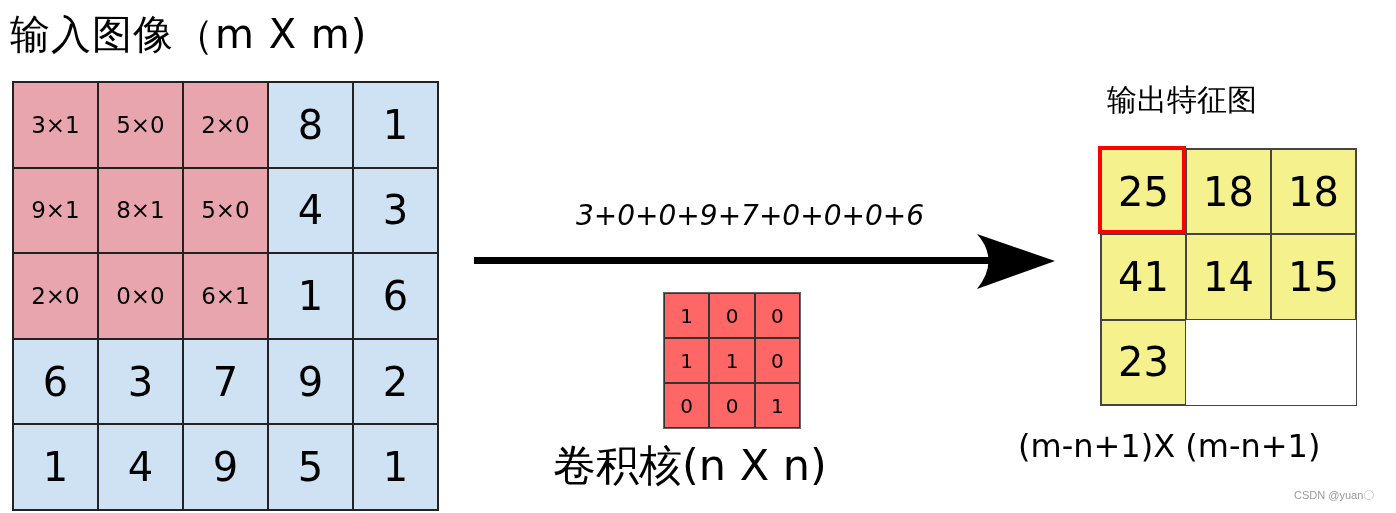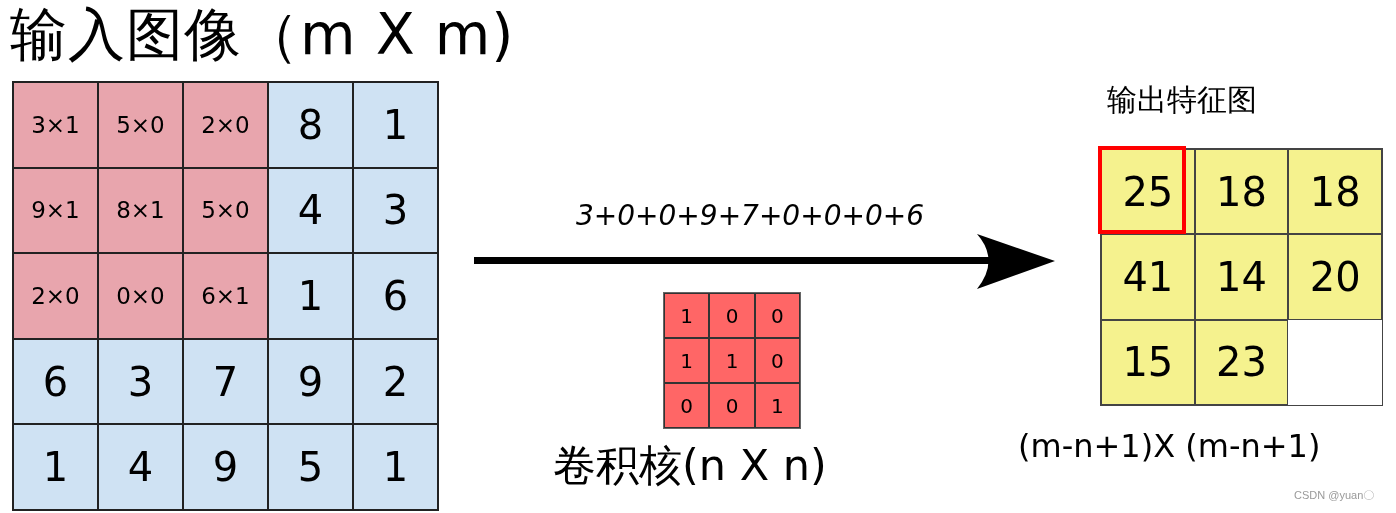"输入图像（m X m)" .title-input { font-size: 57px -> 40px }
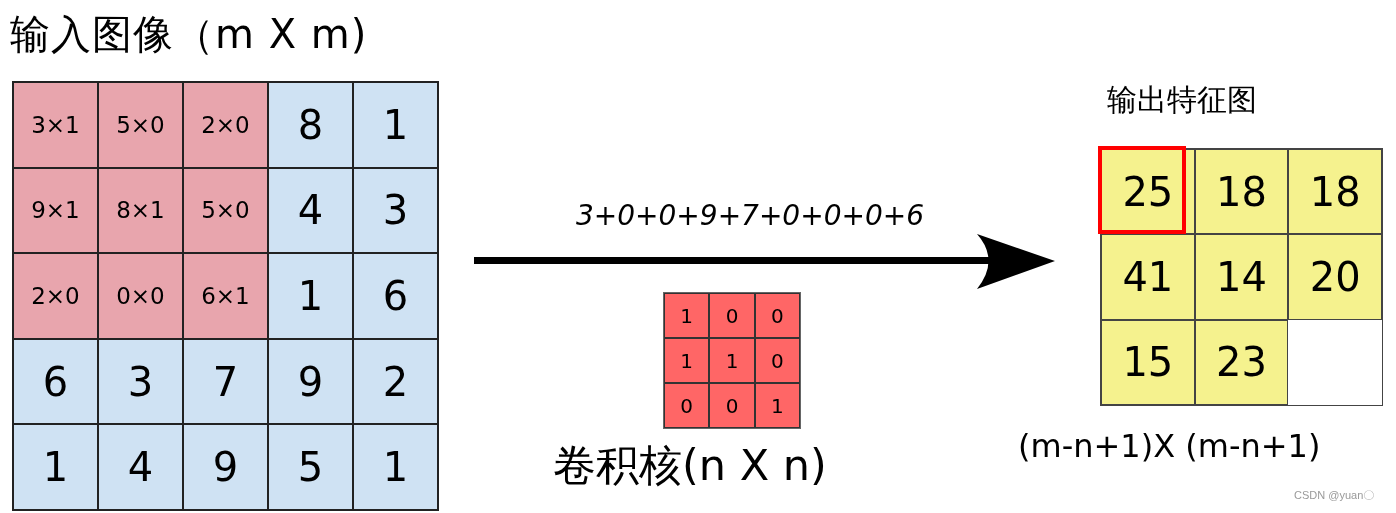"25" .output-grid { width: 283px -> 257px }
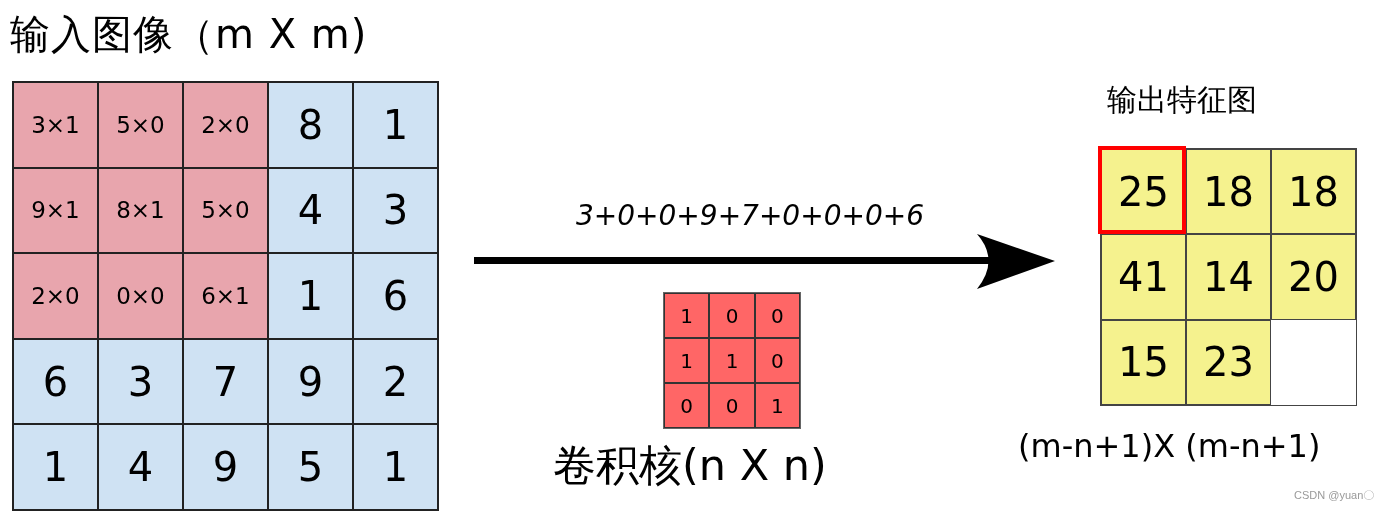"20" div.cell { html: <div>20</div> -> none }
